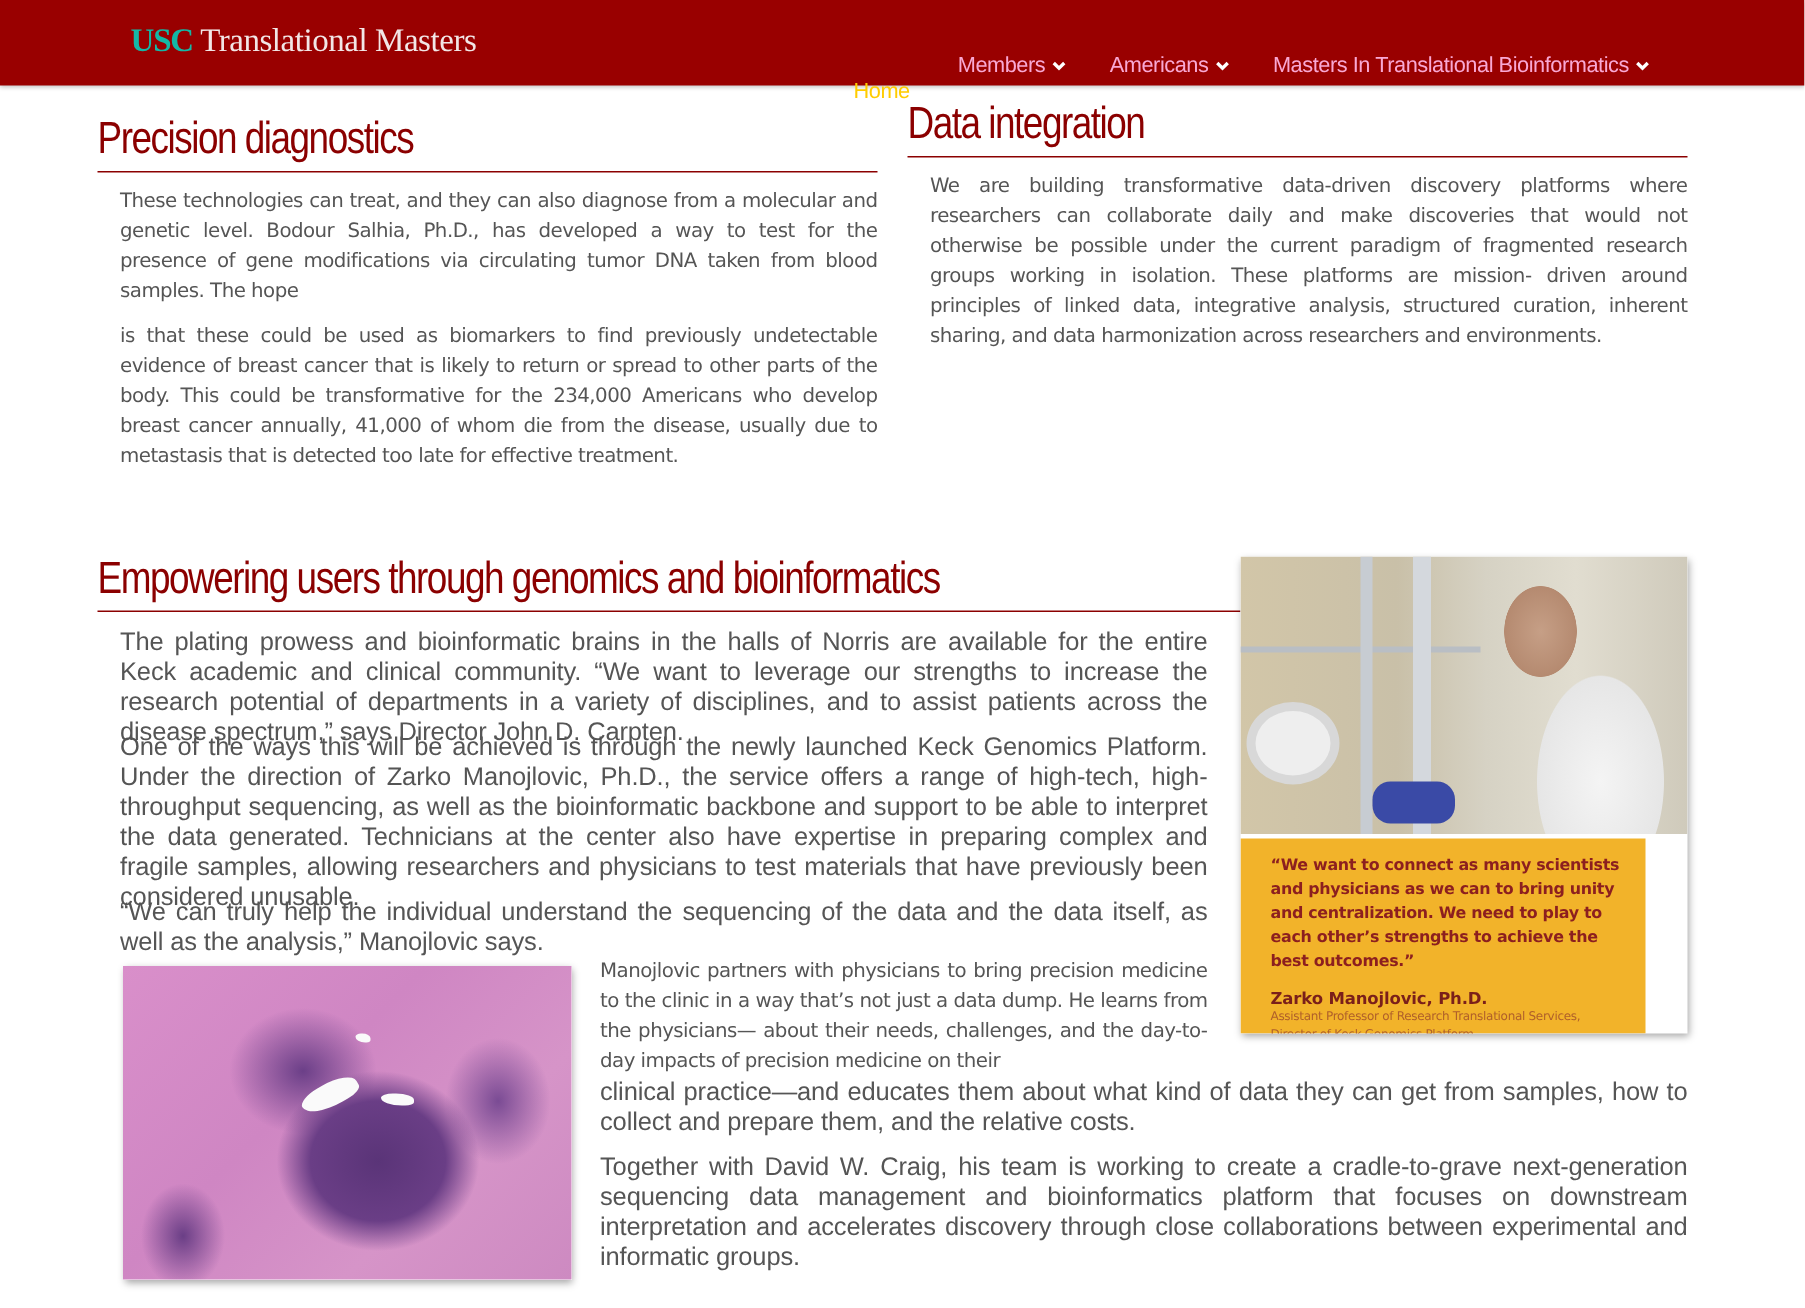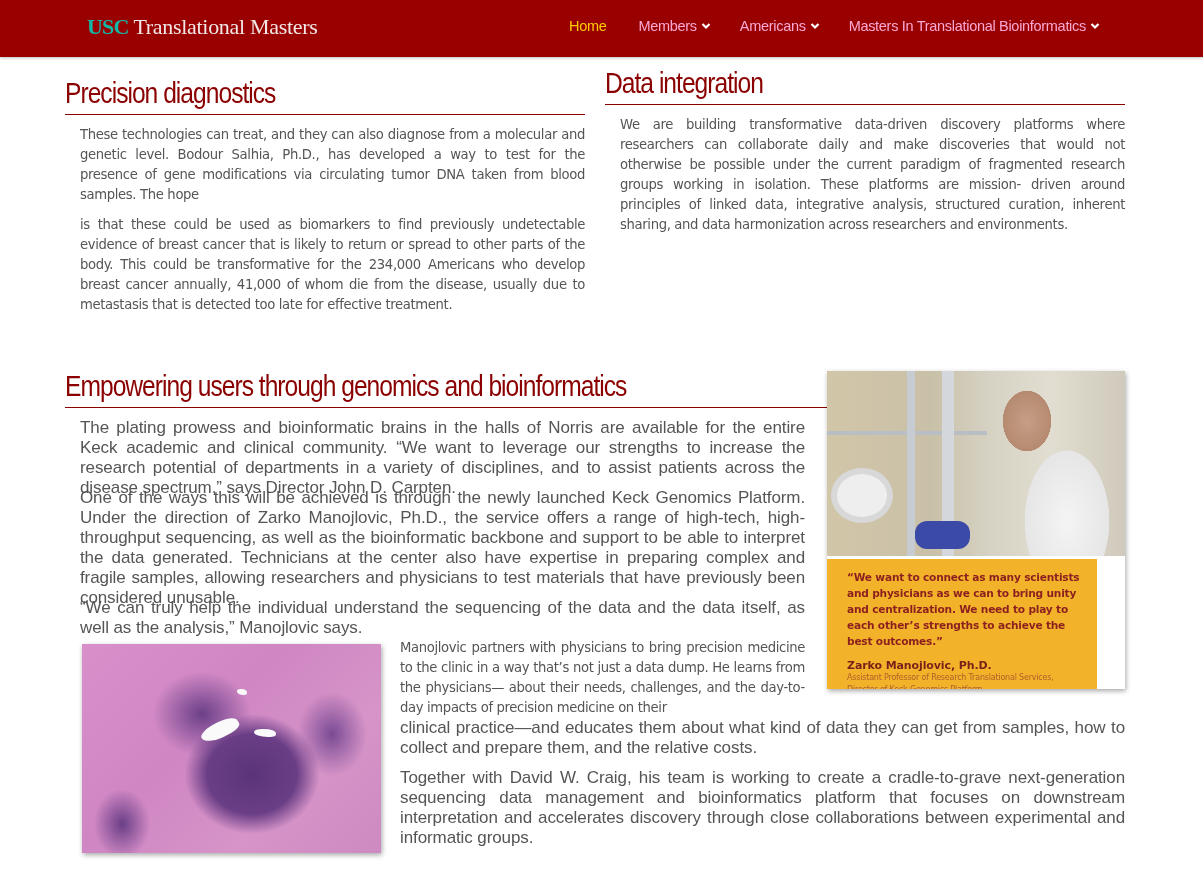"Home" .nav-item.active { margin-top: none -> 35px }
